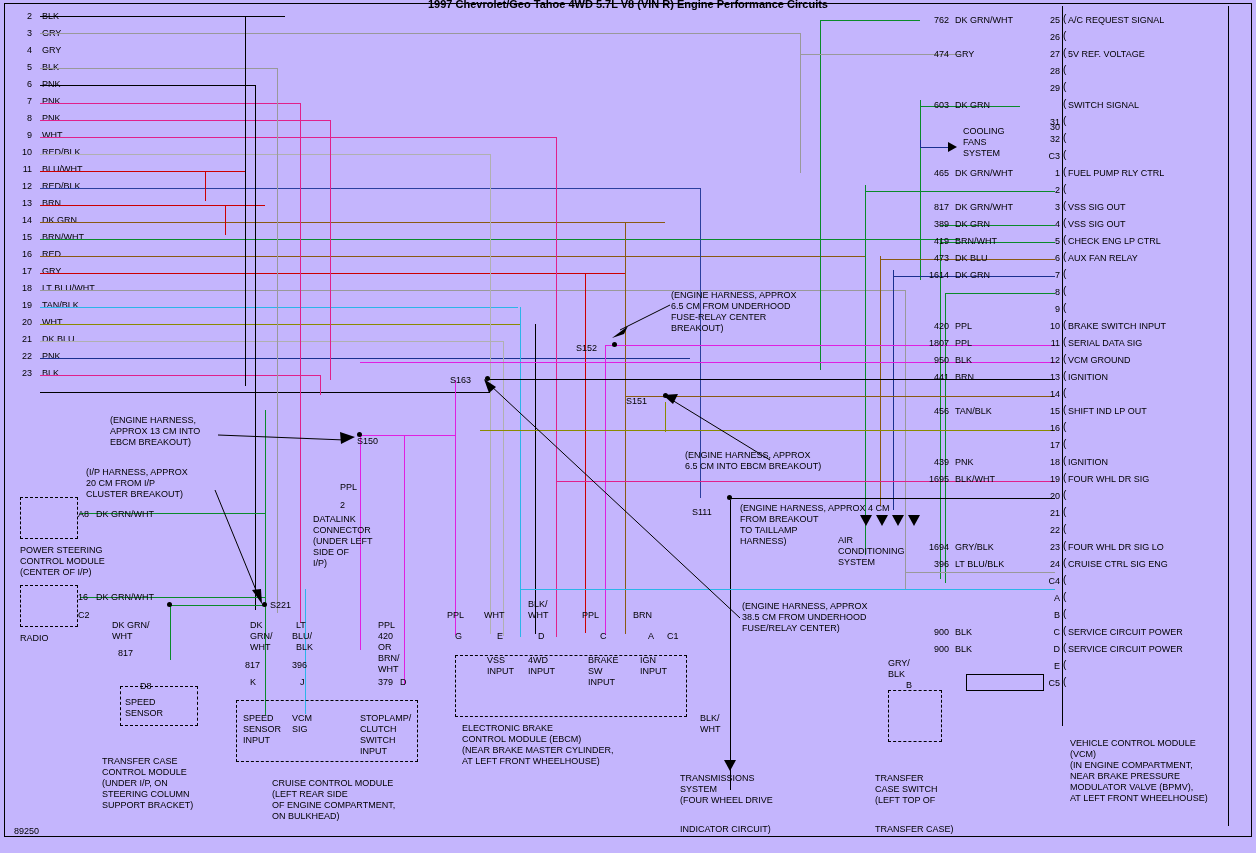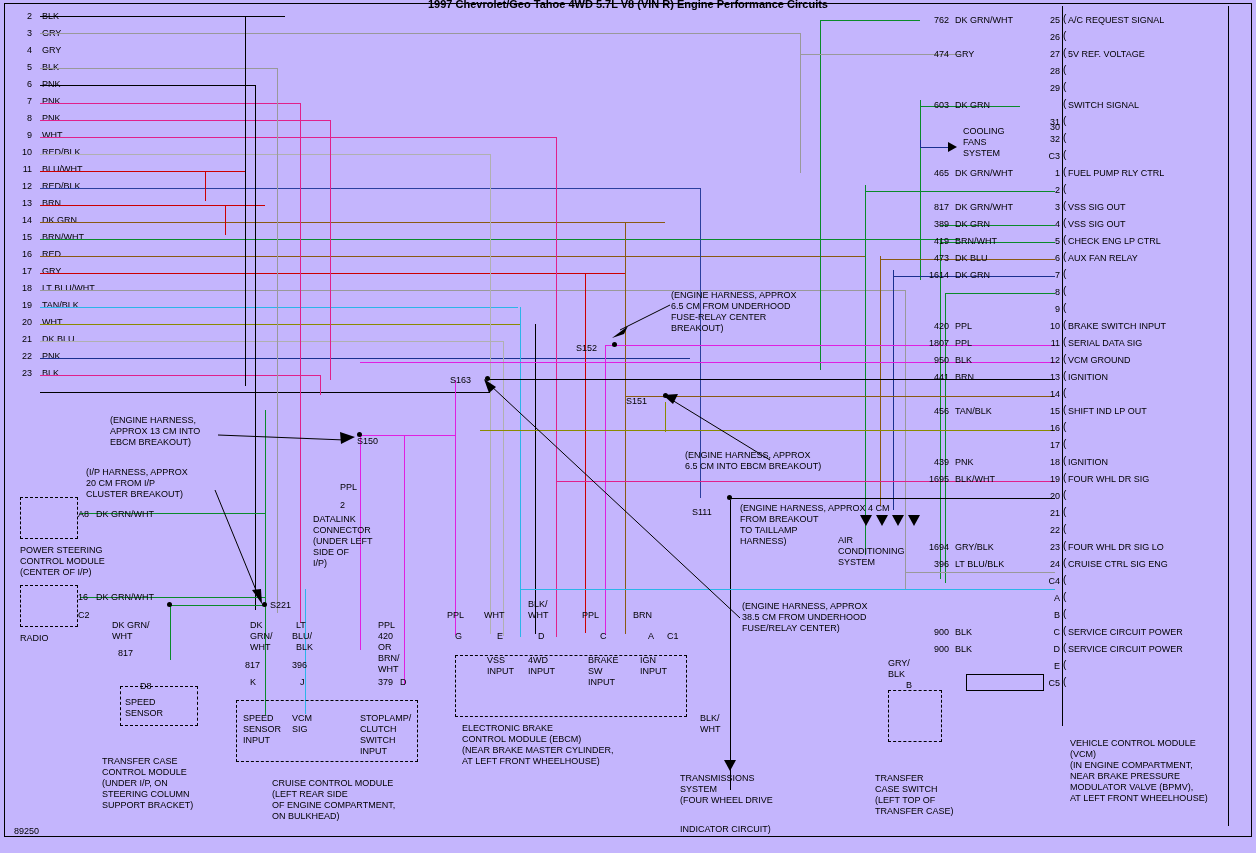"TRANSFER CASE)" div.t { top: 806px -> 824px }
